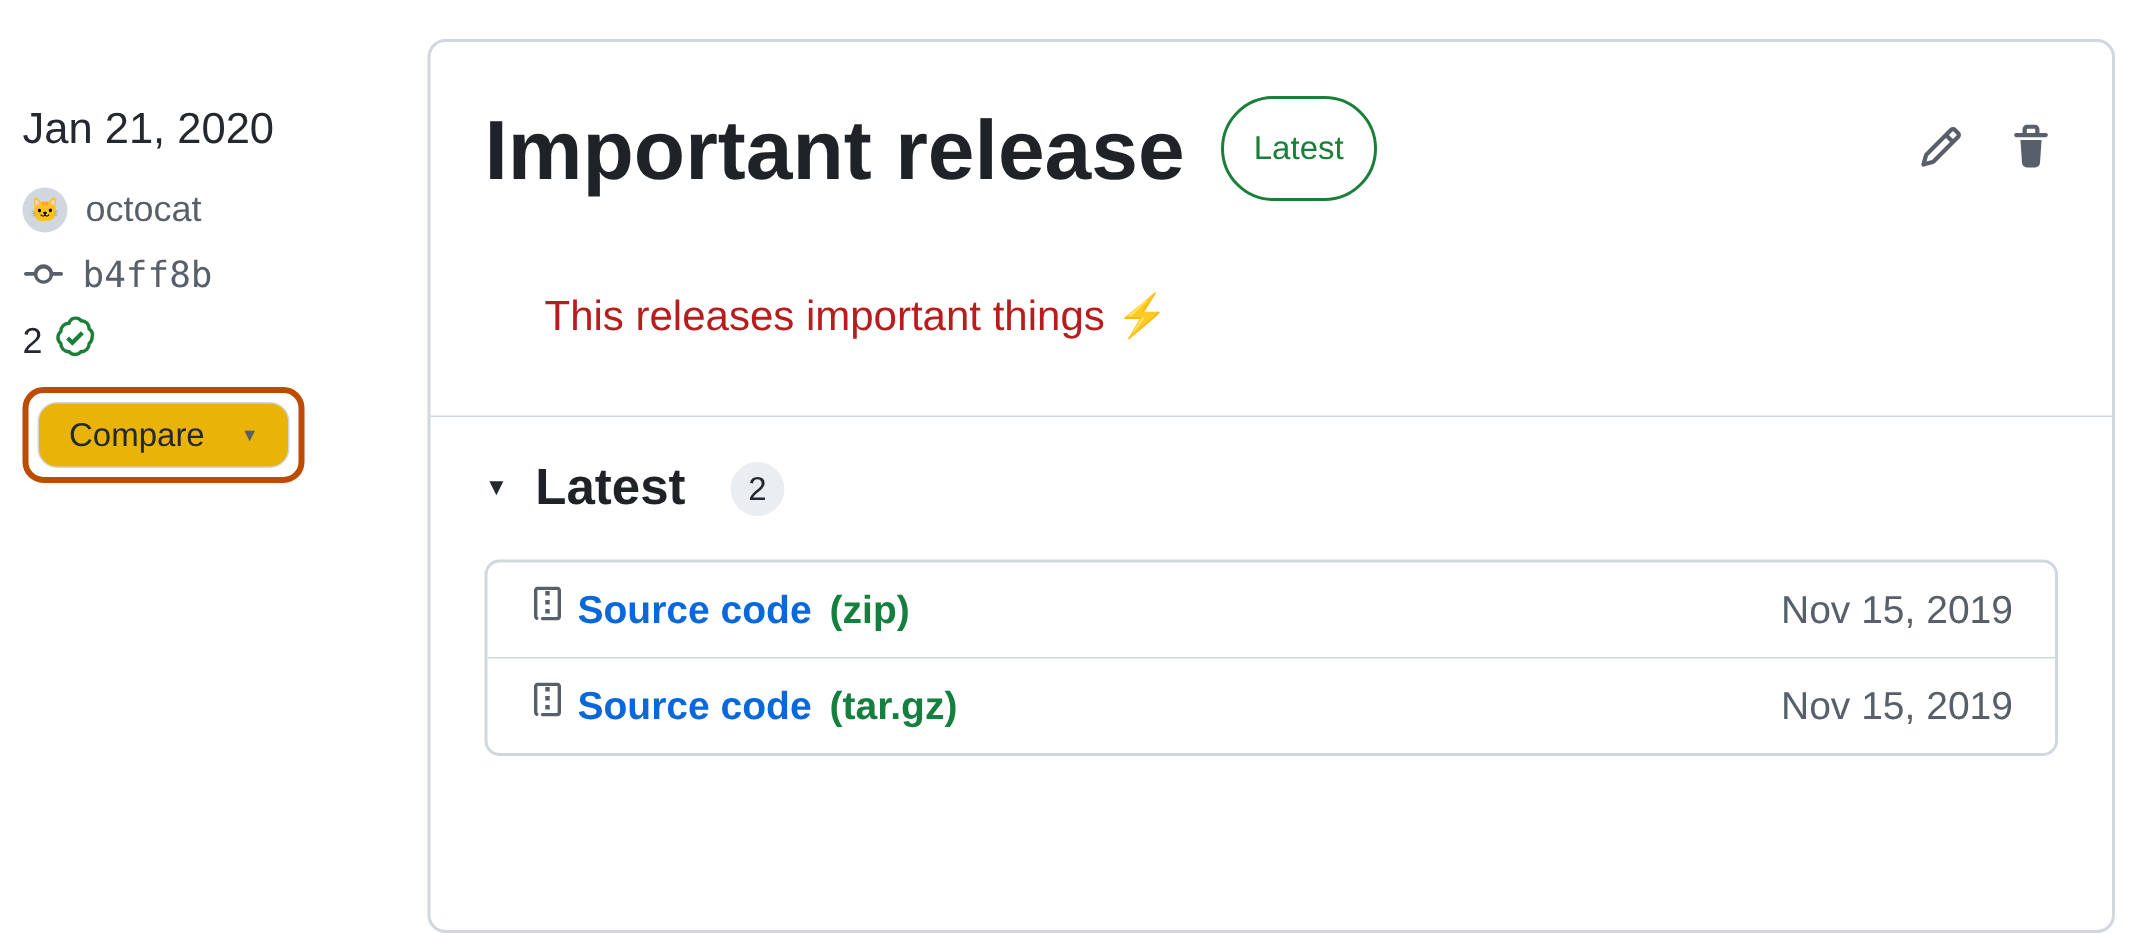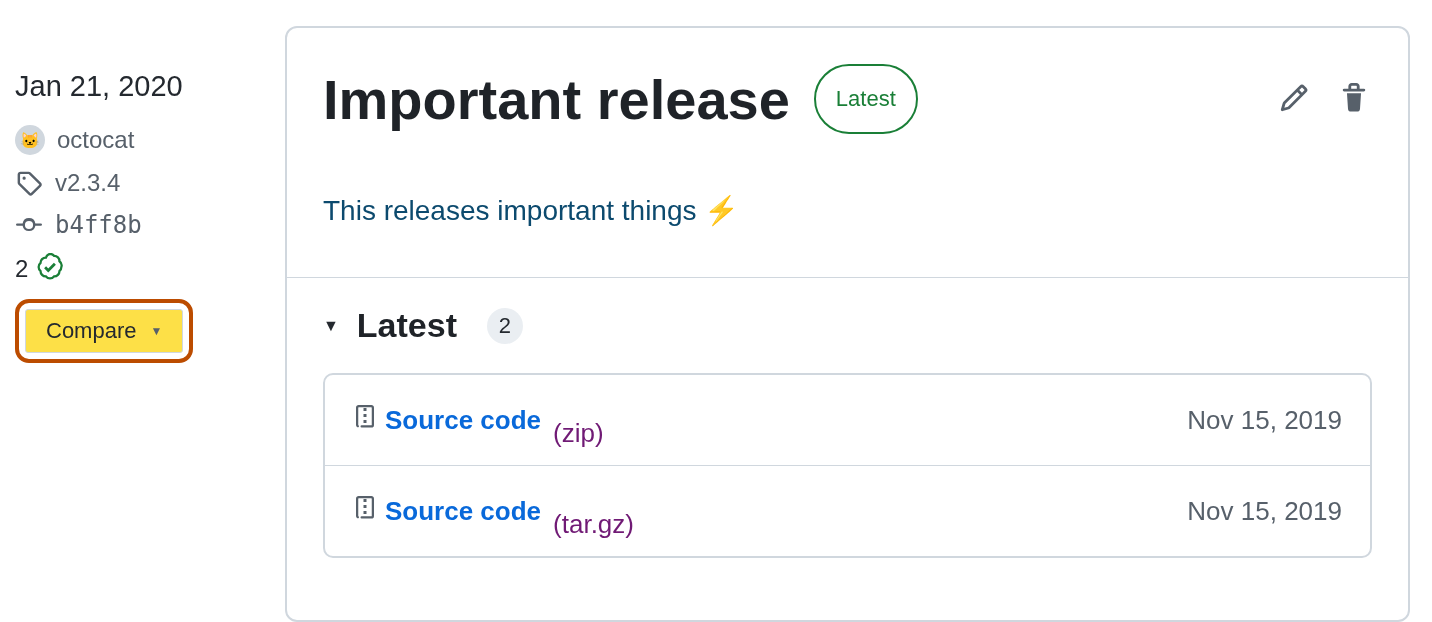"v2.3.4" div.meta-row { html: <div> <span> <svg> <path></path> </svg> </span> <span>v2.3.4</span> </div> -> none }
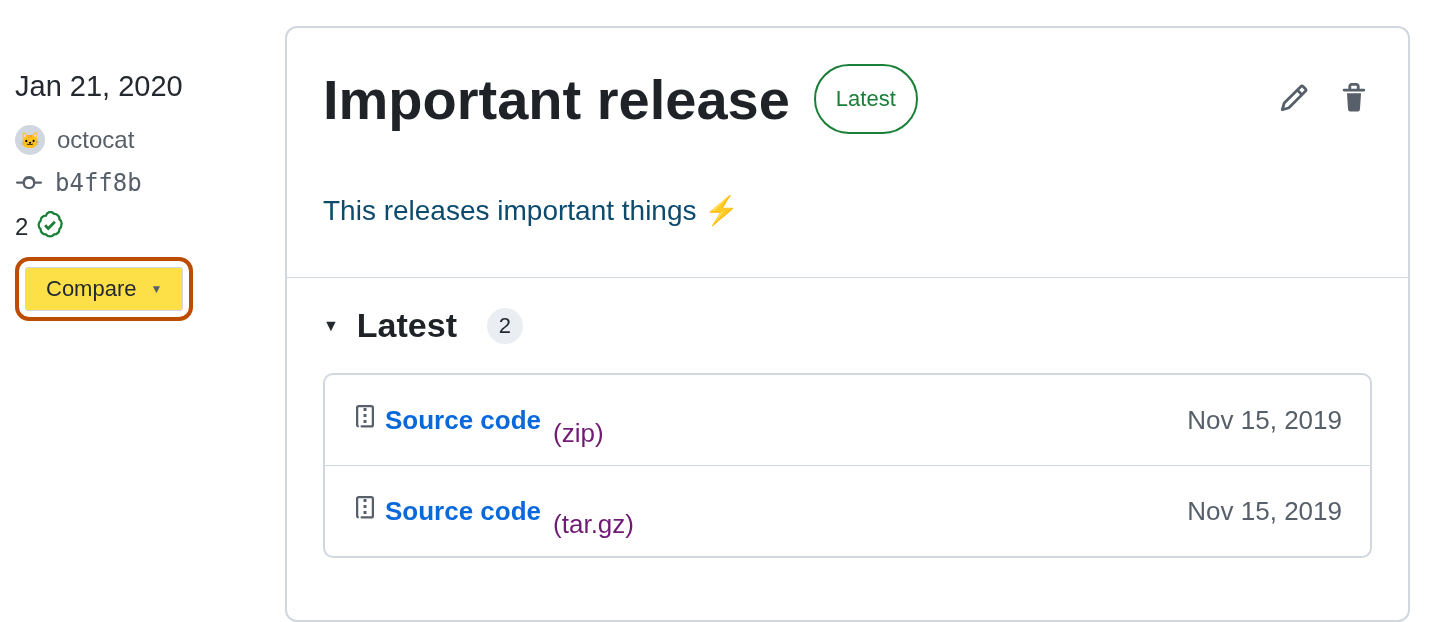"This releases important things" .description { color: #0c4a6e -> #b91c1c; margin-left: none -> 40px }
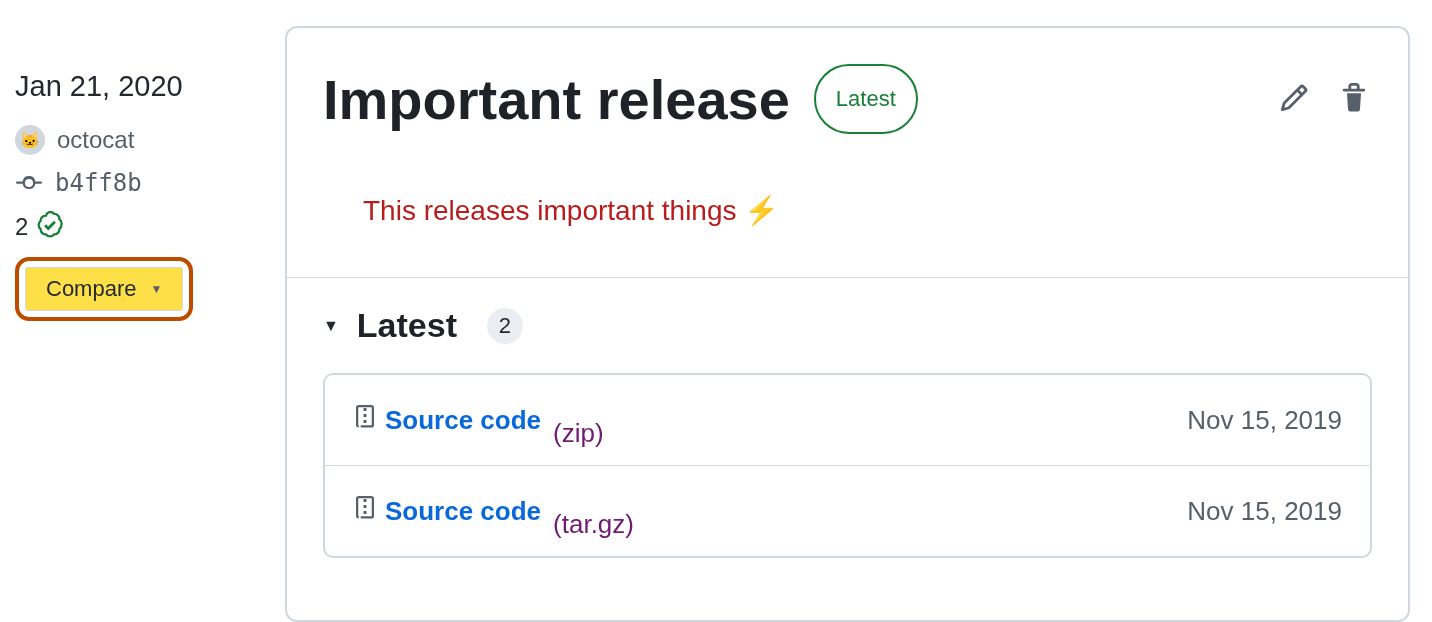"Compare" .compare-btn { background: #fde047 -> #eab308; border-radius: 3px -> 13px; gap: 14px -> 24px }
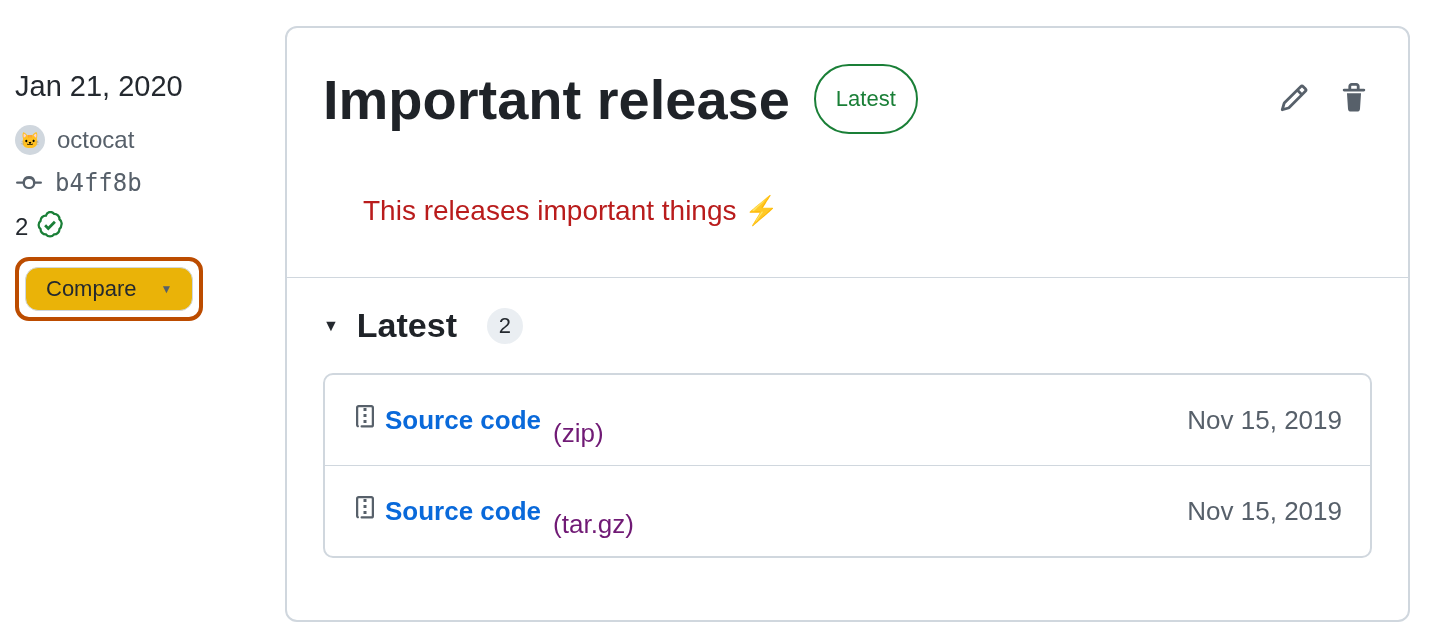"(zip)" .asset-ext { color: #701a75 -> #15803d; font-weight: 400 -> 700; margin-top: 27px -> none }
